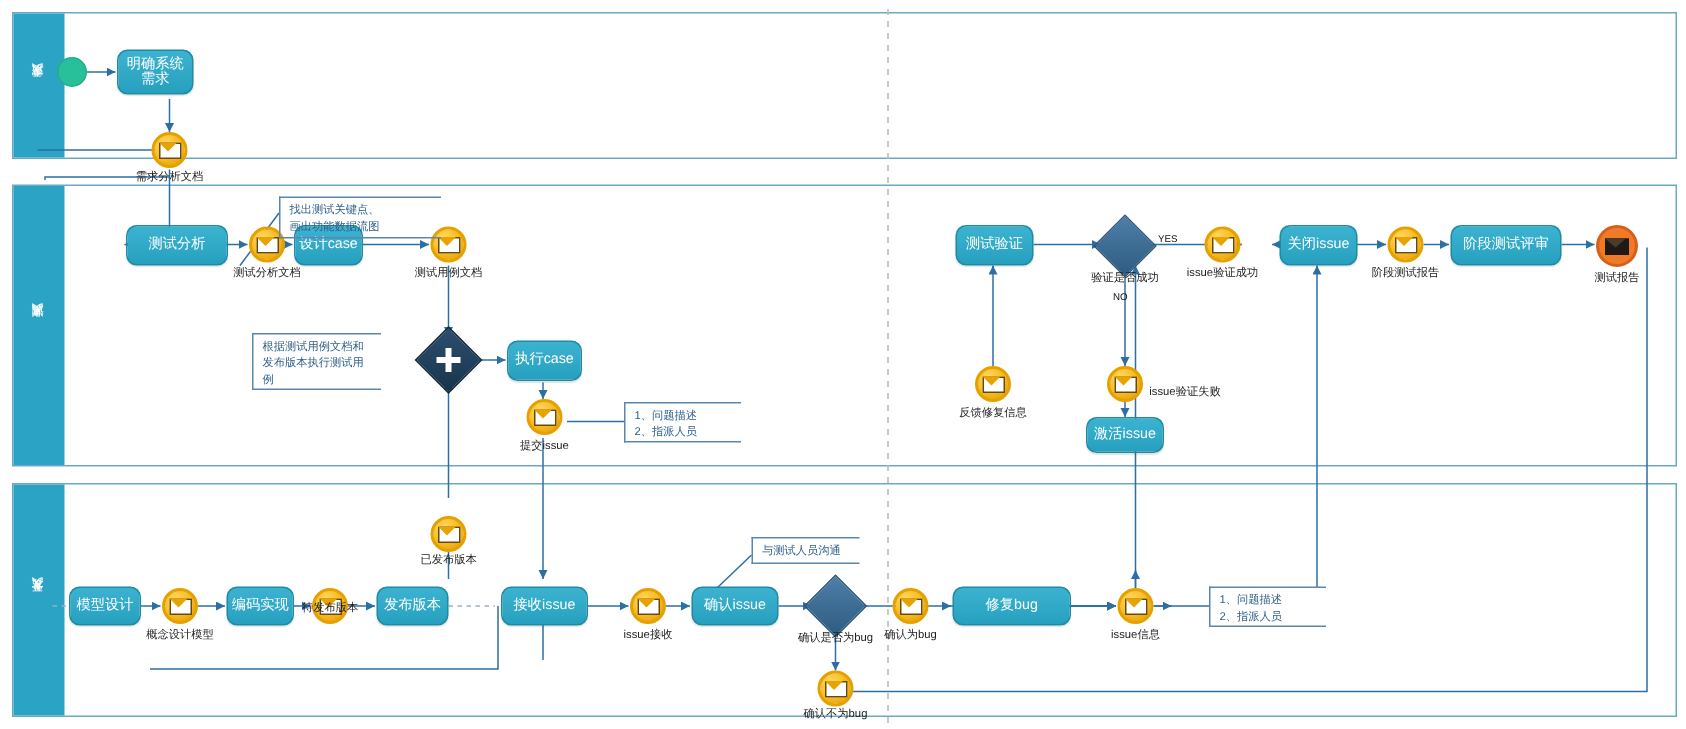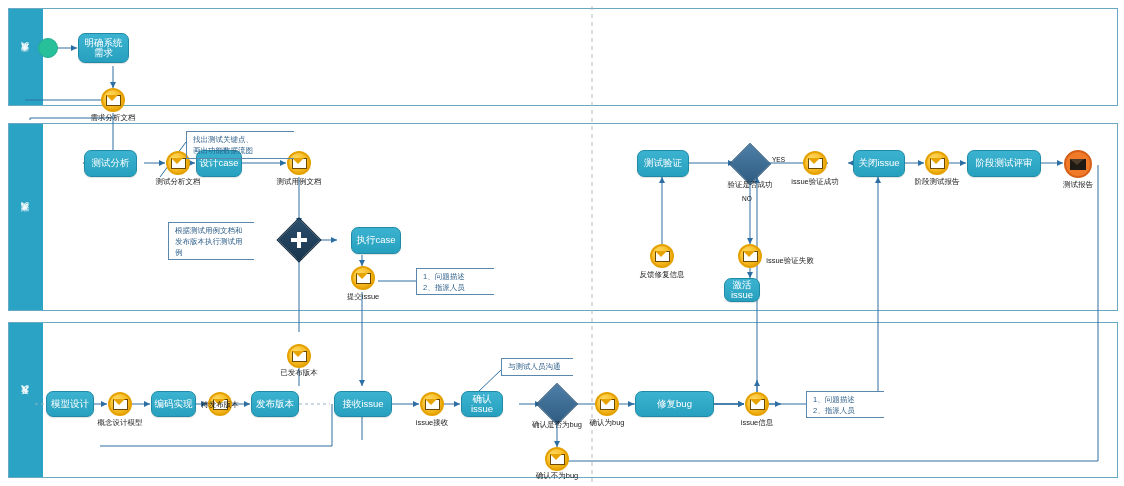"测试分析" div.node { width: 53px -> 68px }
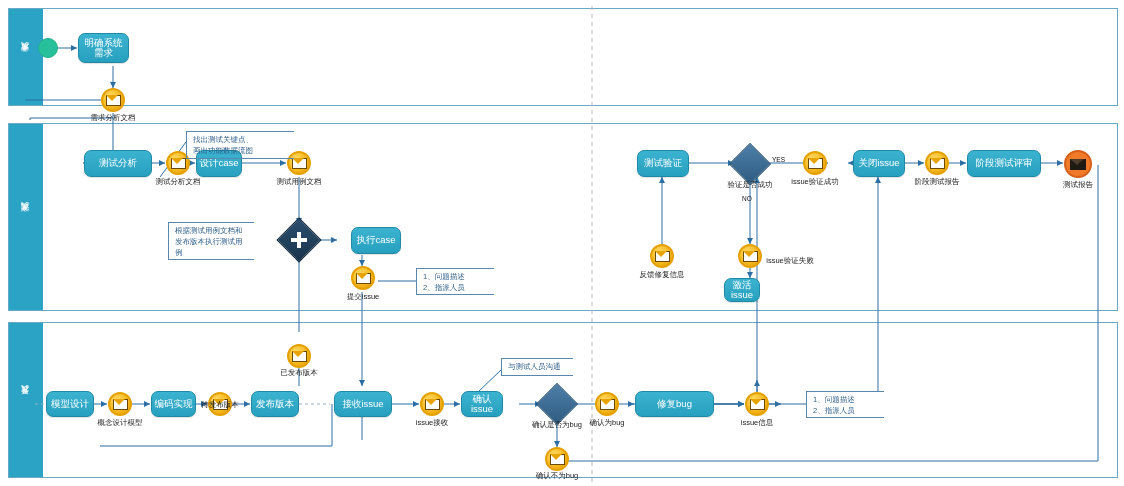"执行case" div.node { left: 351px -> 338px }
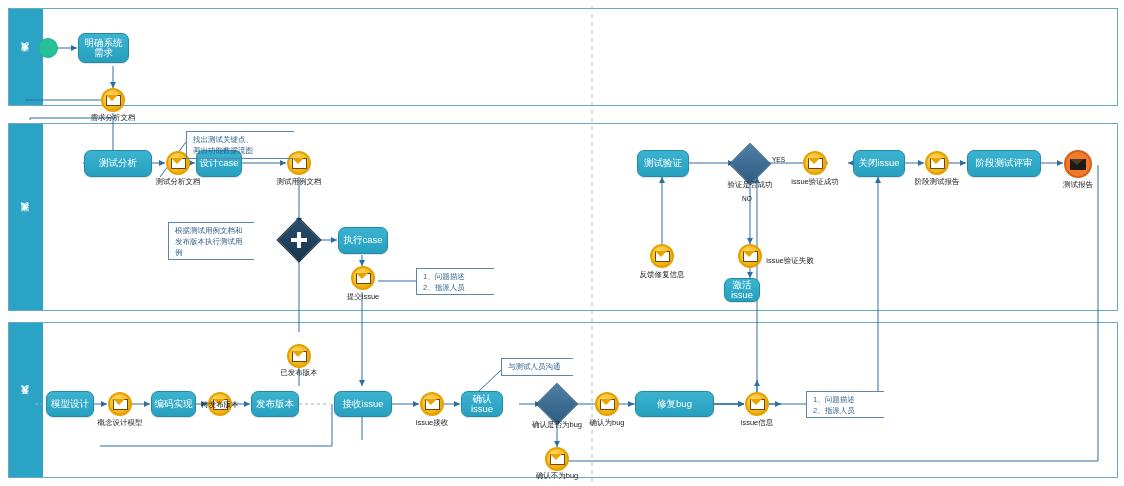"激活issue" div.node { width: 36px -> 52px }
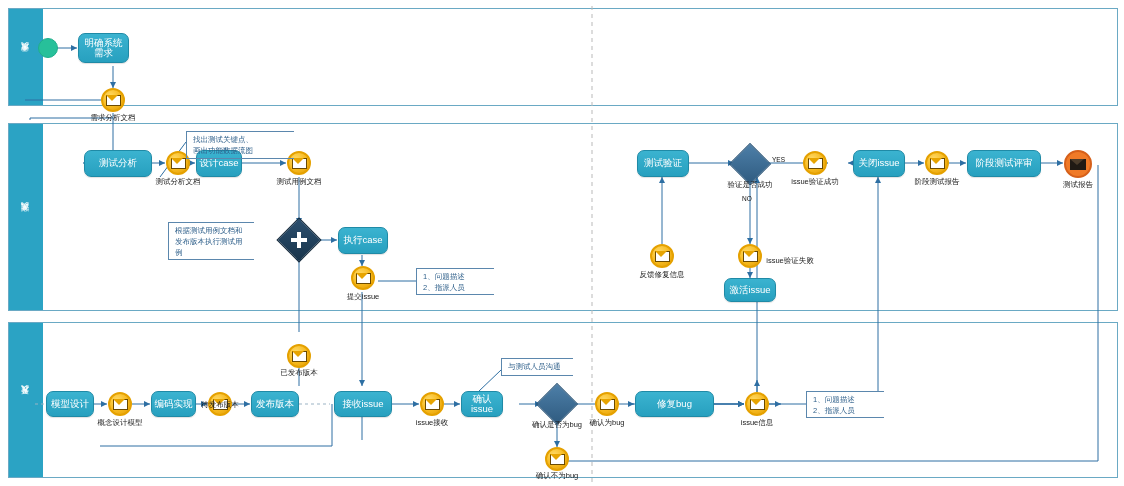"确认issue" div.node { width: 42px -> 58px }
